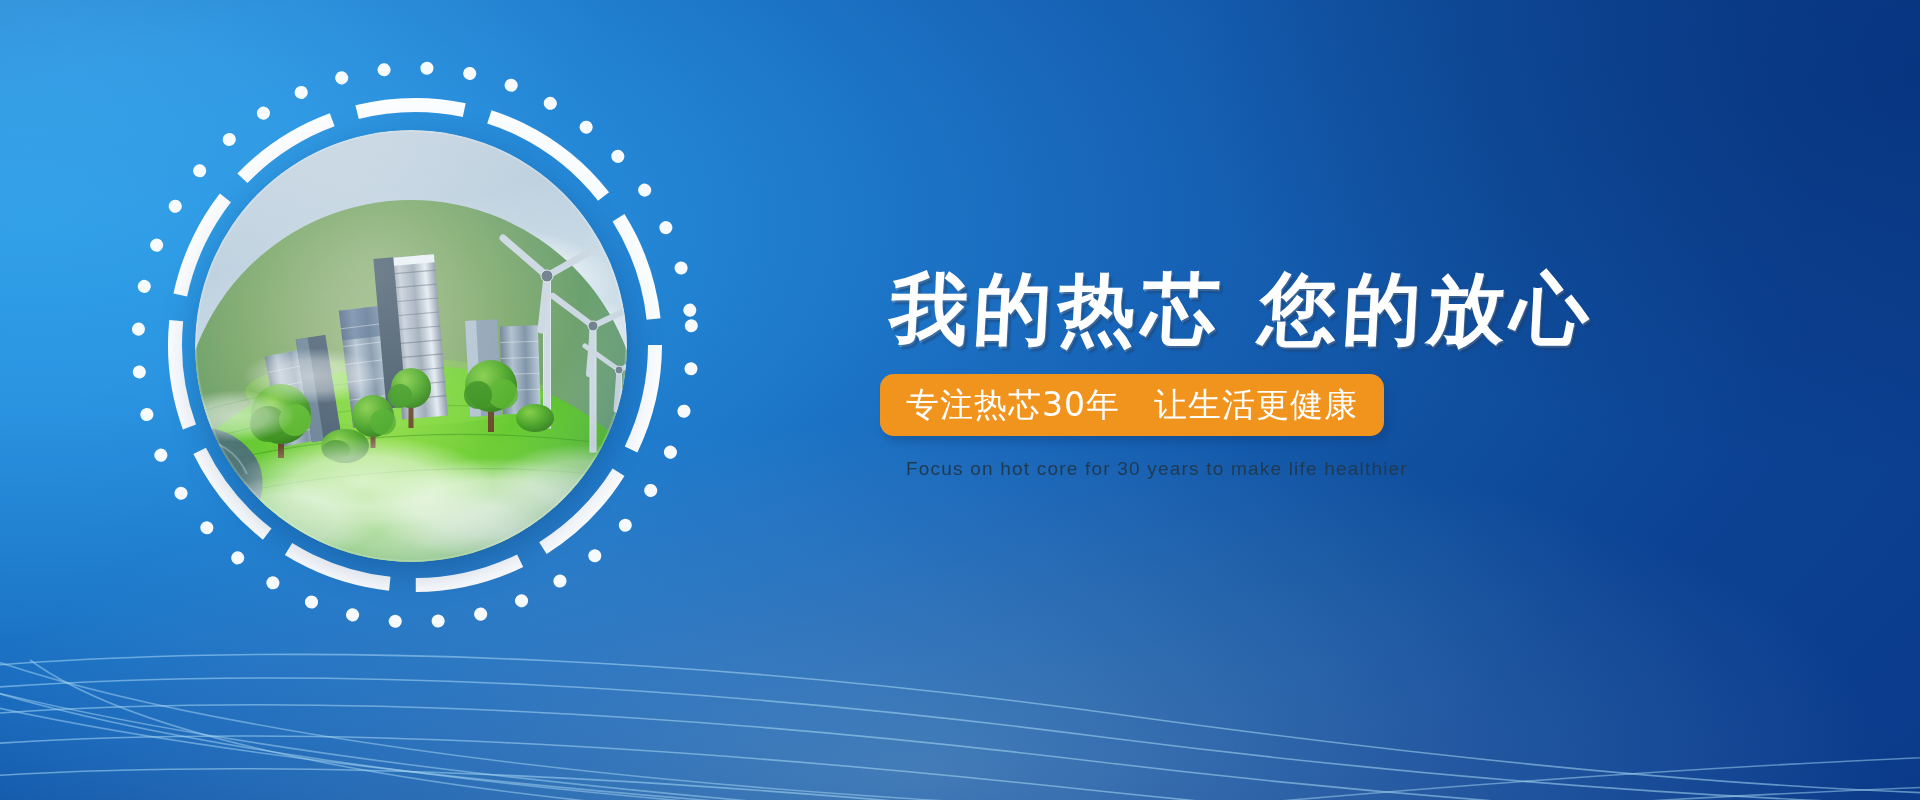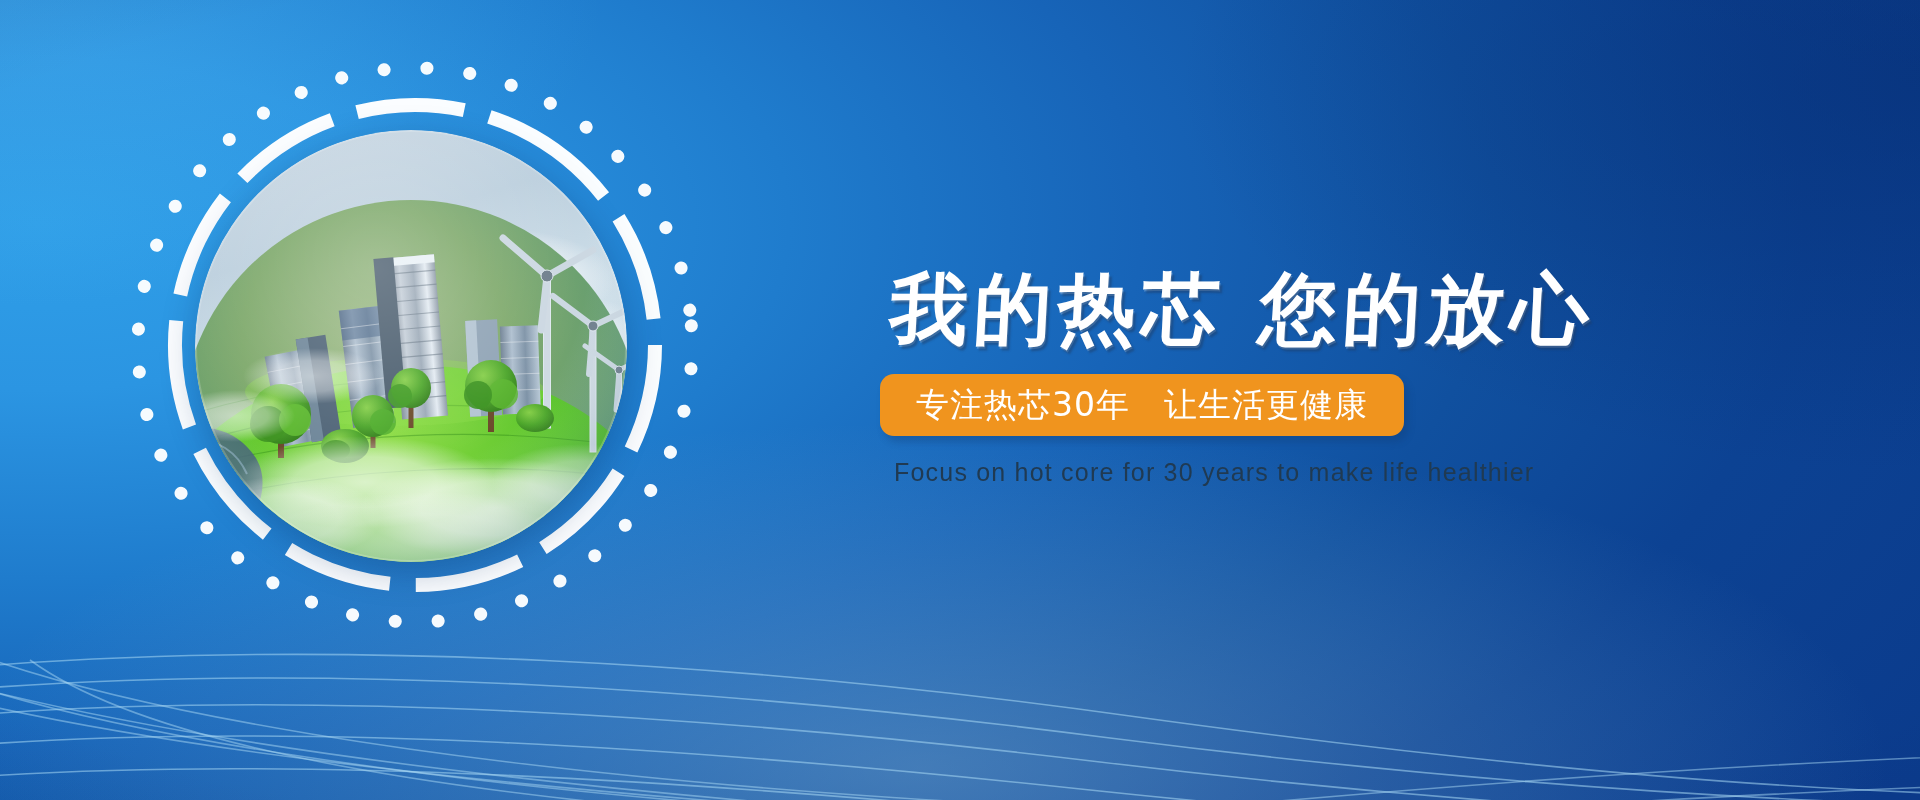"专注热芯30年 让生活更健康" .badge { padding: 0 36px -> 0 26px }
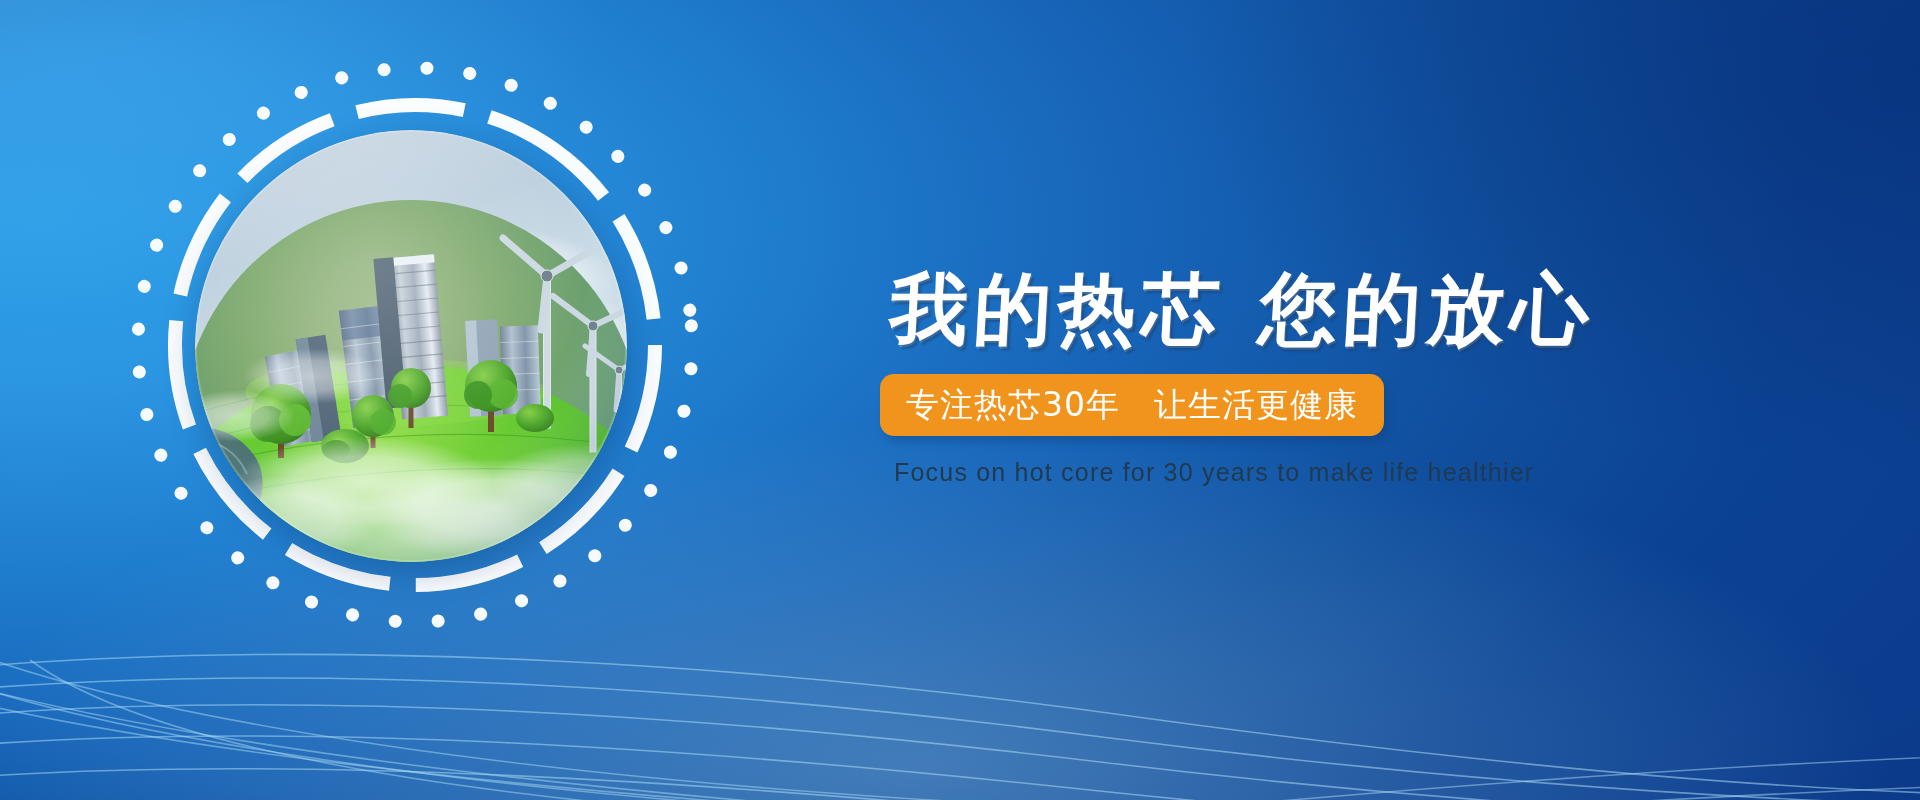"Focus on hot core for" .subline { font-size: 25px -> 19px; margin-left: 4px -> 16px }
